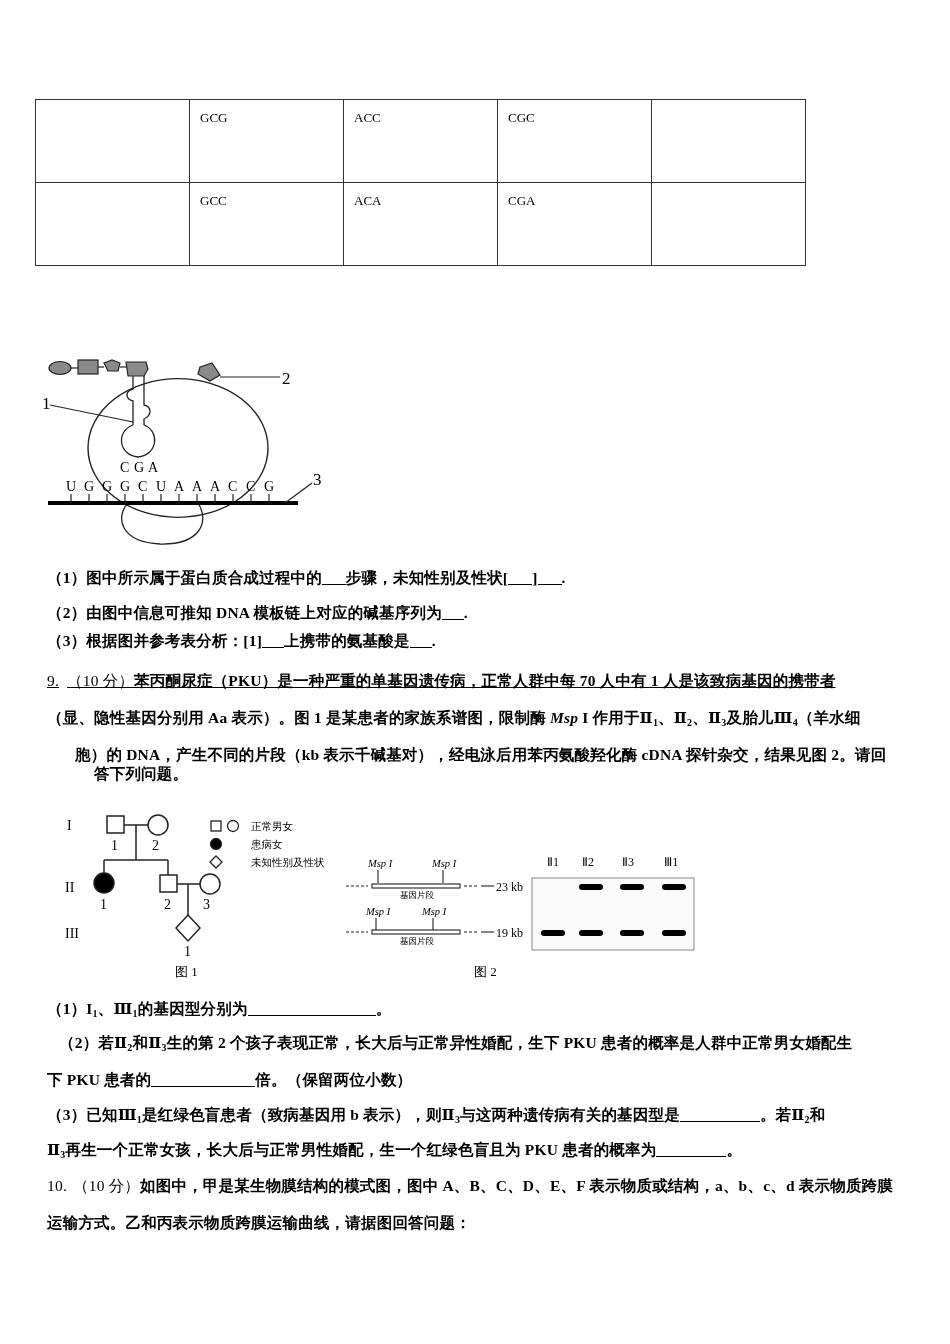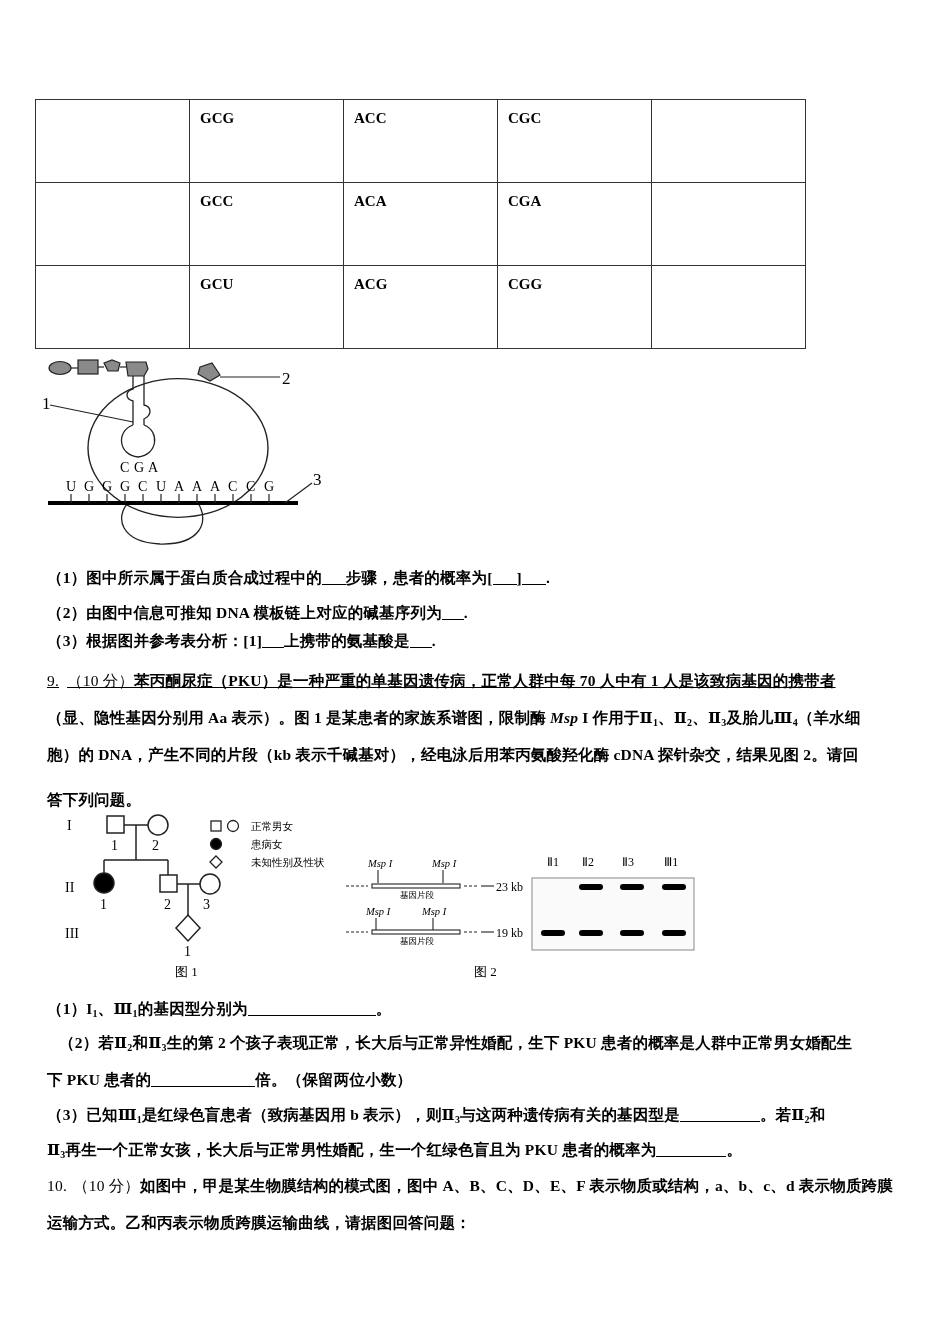"GCG" .codon-table td { font-size: 15px -> 13px; font-weight: bold -> normal }
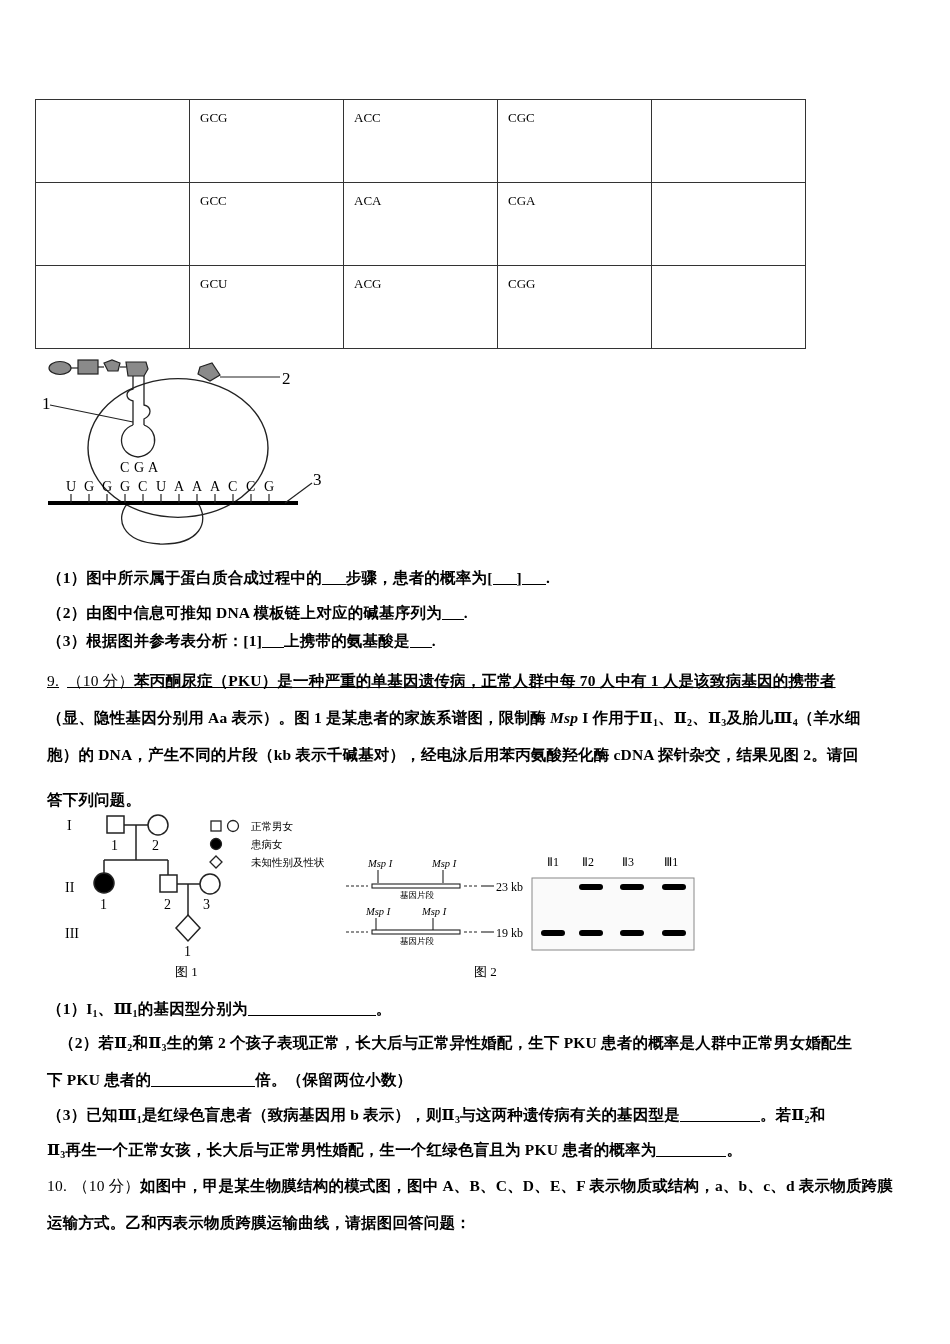"GCU" tr { html: <tr> <td></td> <td>GCU</td> <td>ACG</td> <td>CGG</td> <td></td> </tr> -> none }
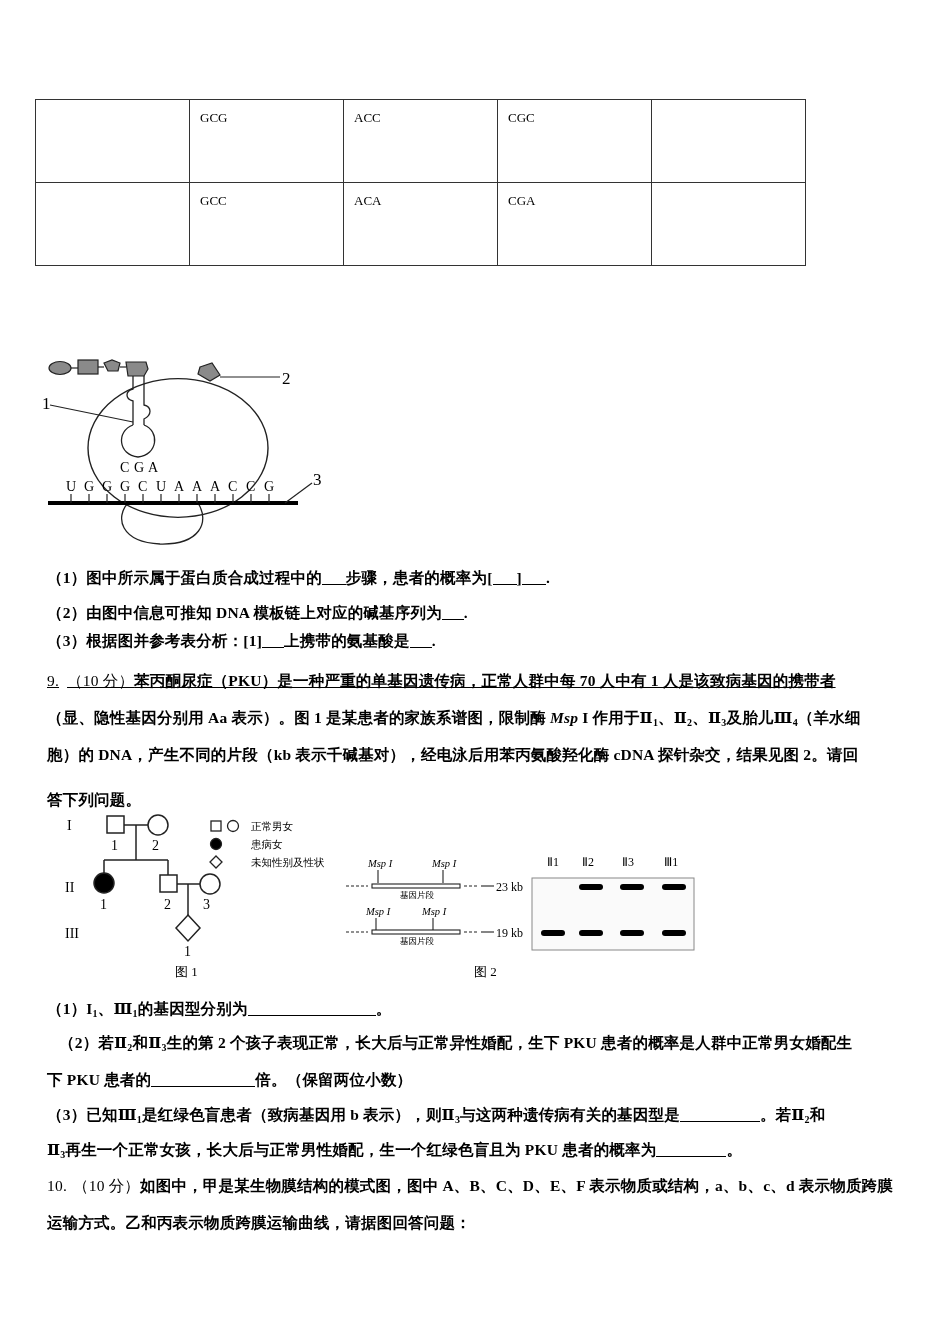"步骤，患者的概率为[" span { text: 患者的概率为 -> 未知性别及性状 }
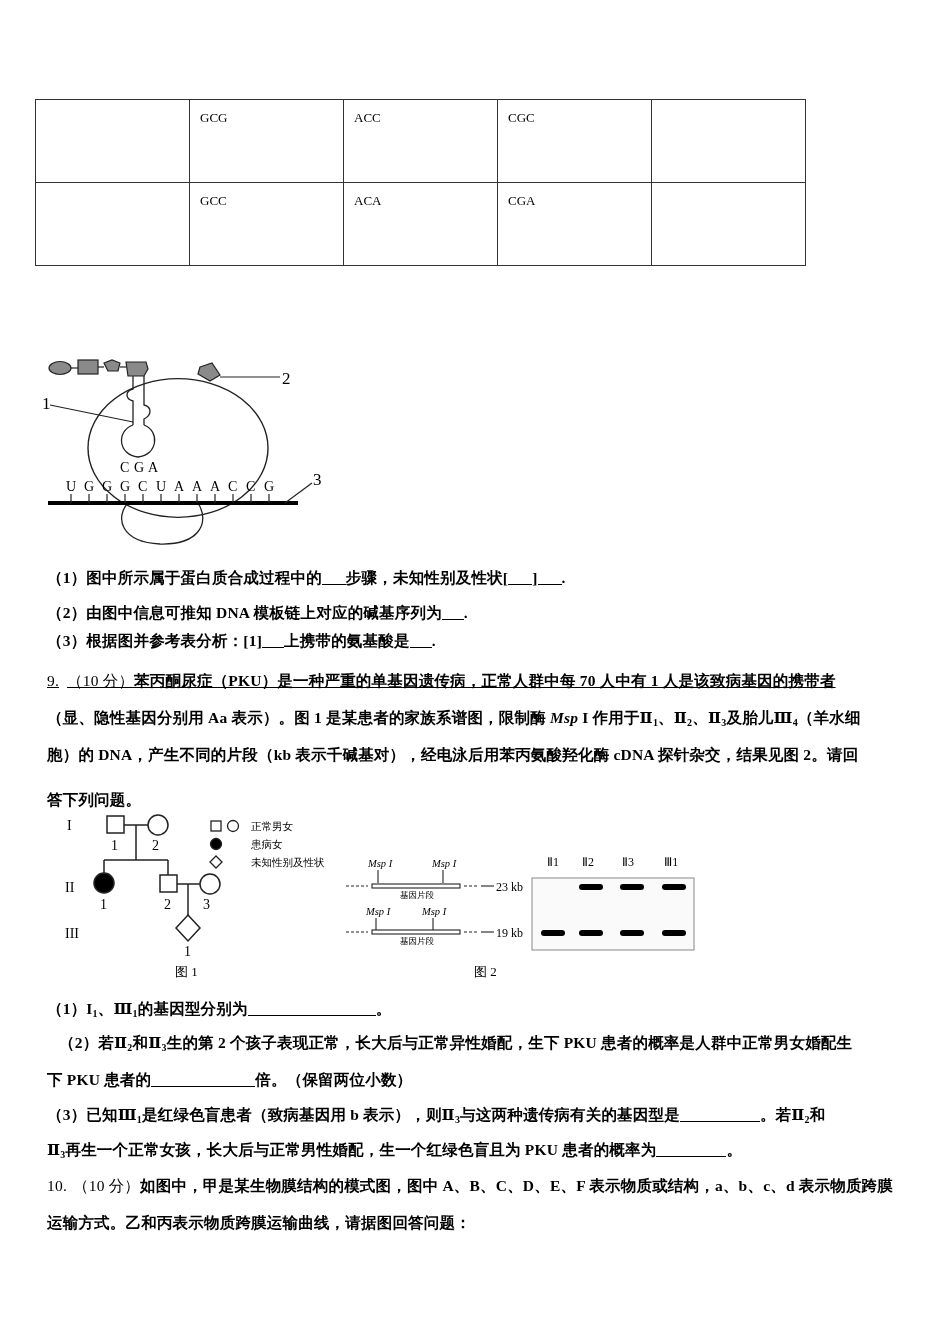"胞）的 DNA，产生不同的片段（kb 表示千碱基对），经电泳后用苯丙氨酸羟化酶" div.line { margin-left: none -> 28px }
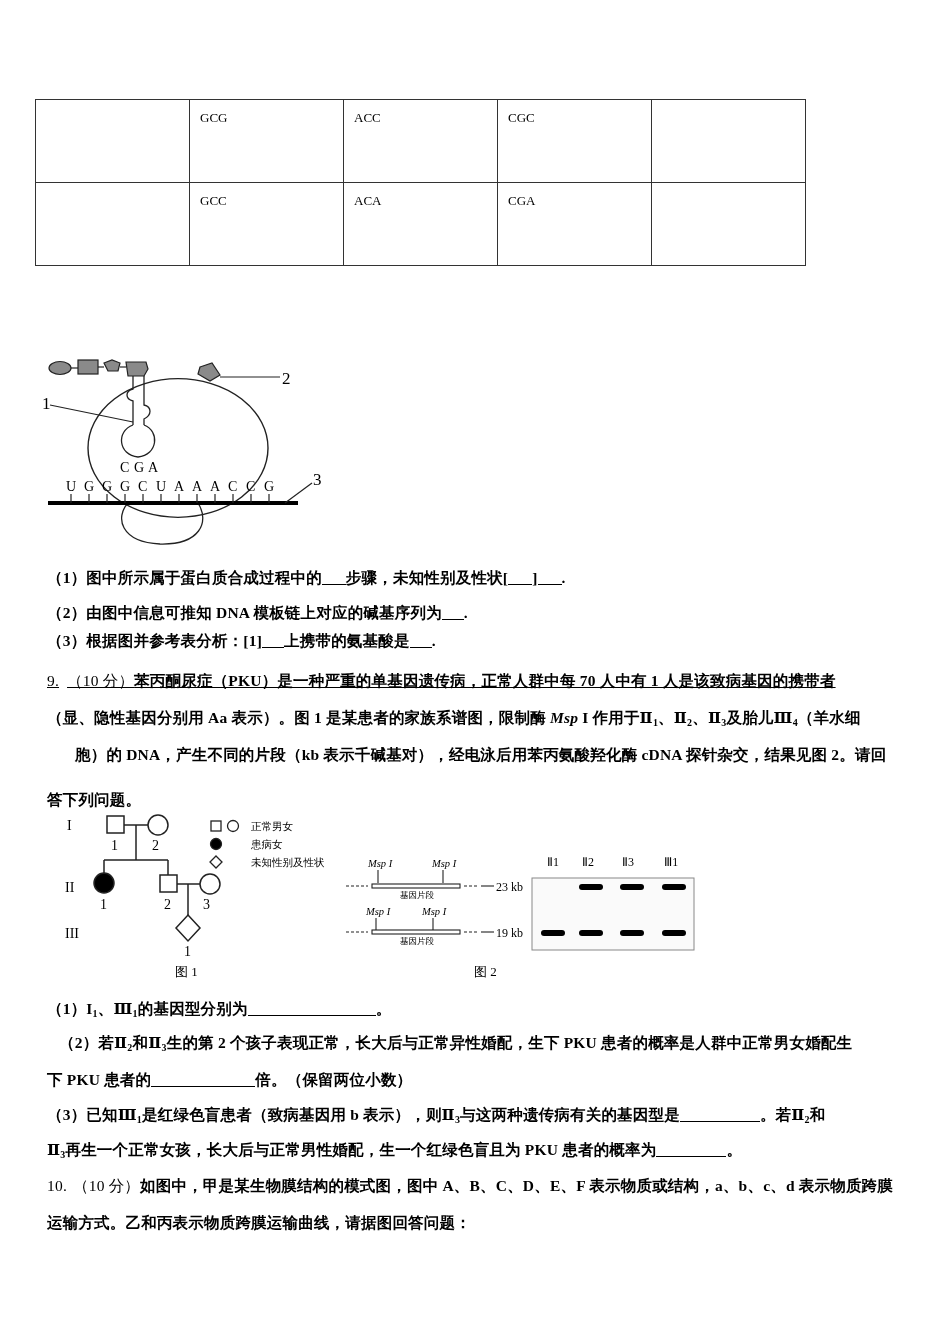"答下列问题。" div.line { margin-left: none -> 47px; top: 790px -> 764px }
